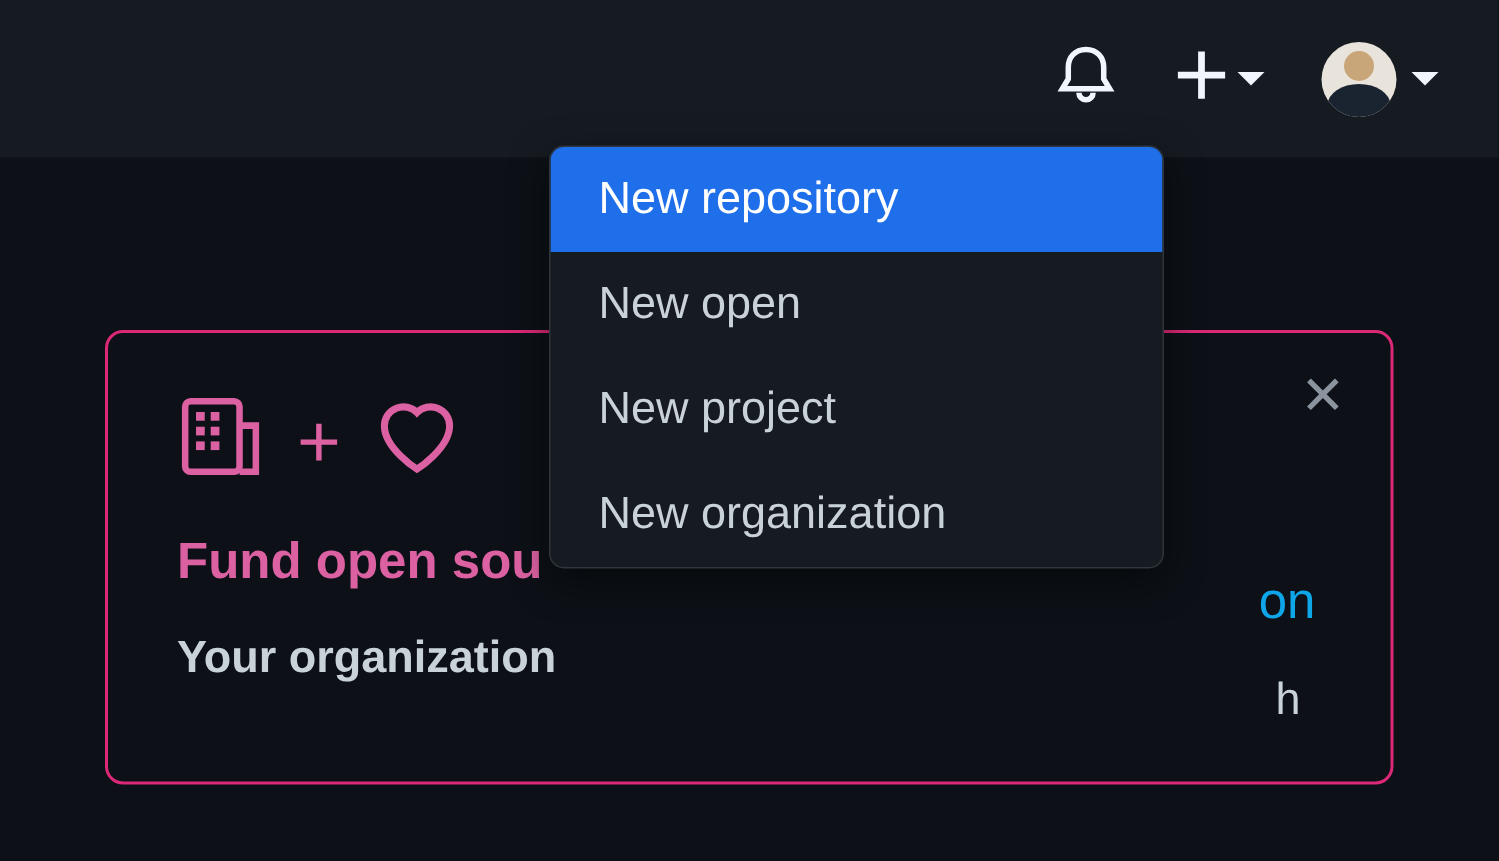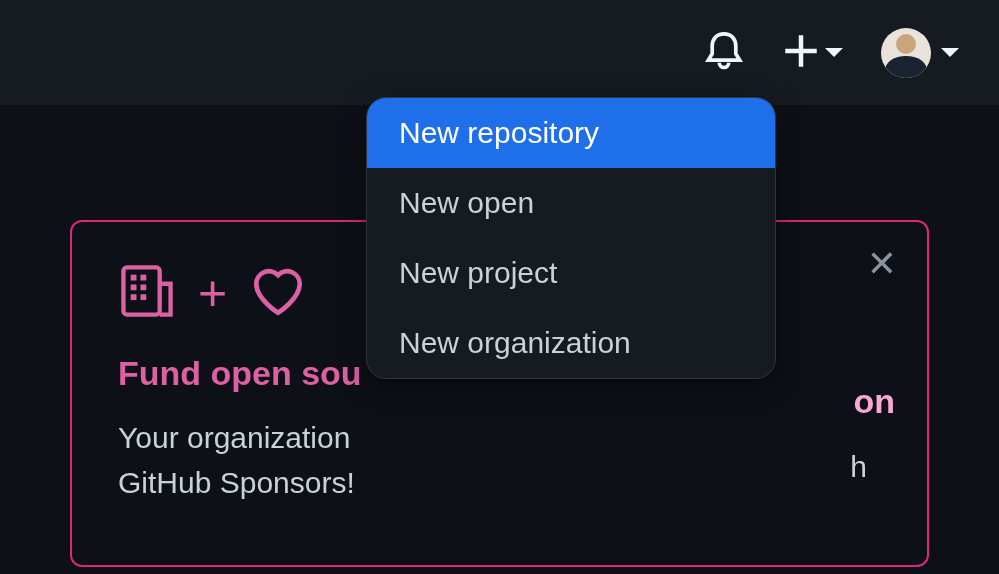"New repository" .dropdown { border-radius: 20px -> 10px }
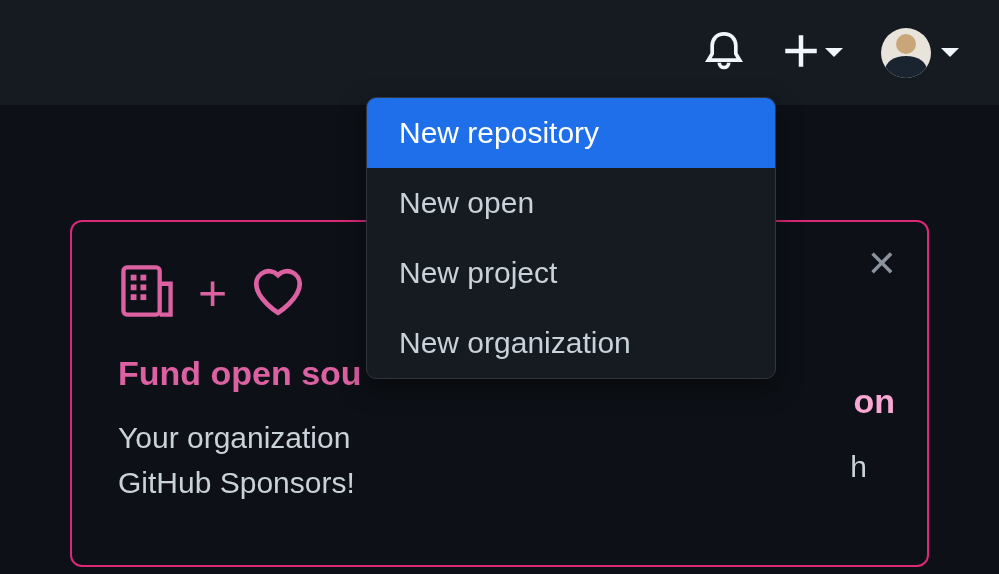"on" .promo-extra { color: #f9a8d4 -> #0ea5e9; font-weight: 700 -> 400; right: 32px -> 50px }
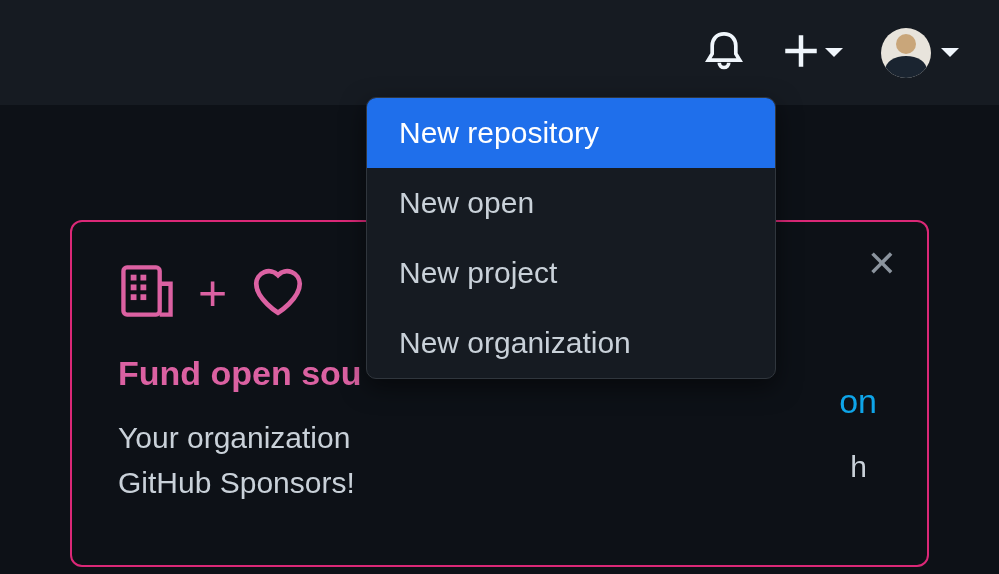"Your organization" .promo-body { font-weight: none -> bold }
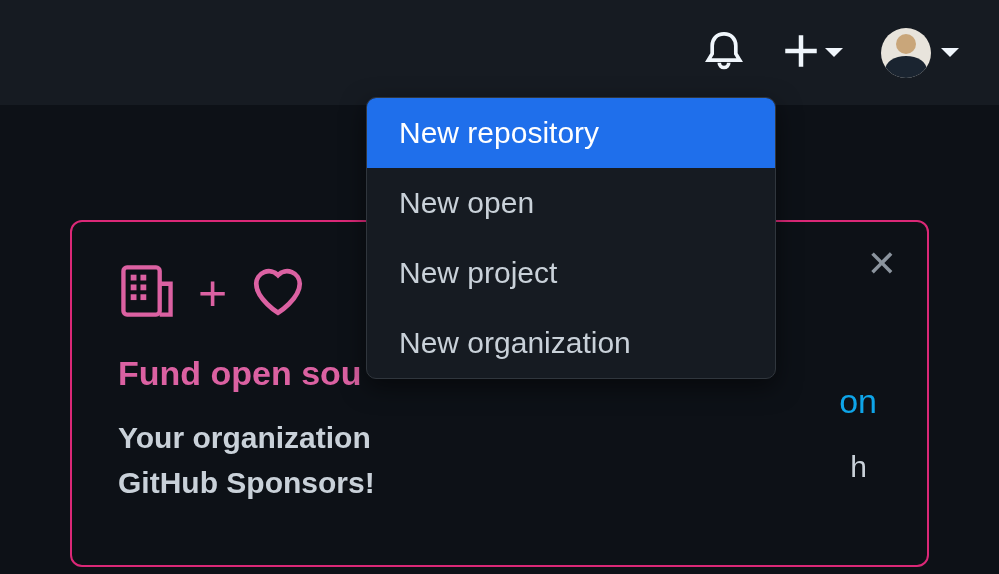"GitHub Sponsors!" span { html: <span>GitHub Sponsors!</span> -> none }
